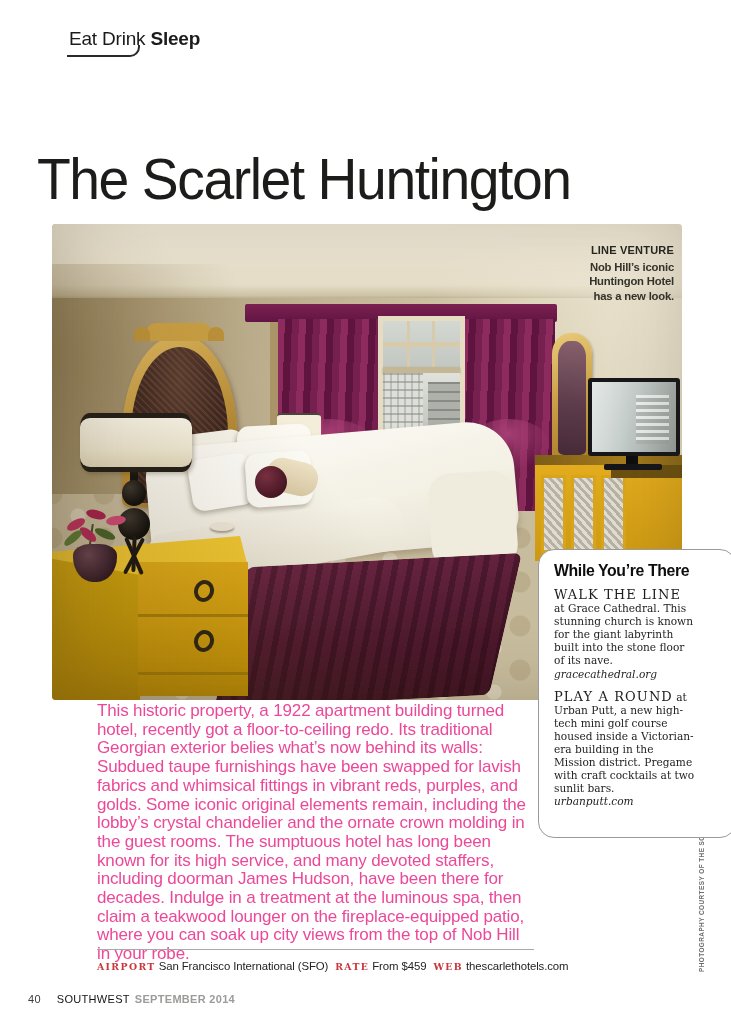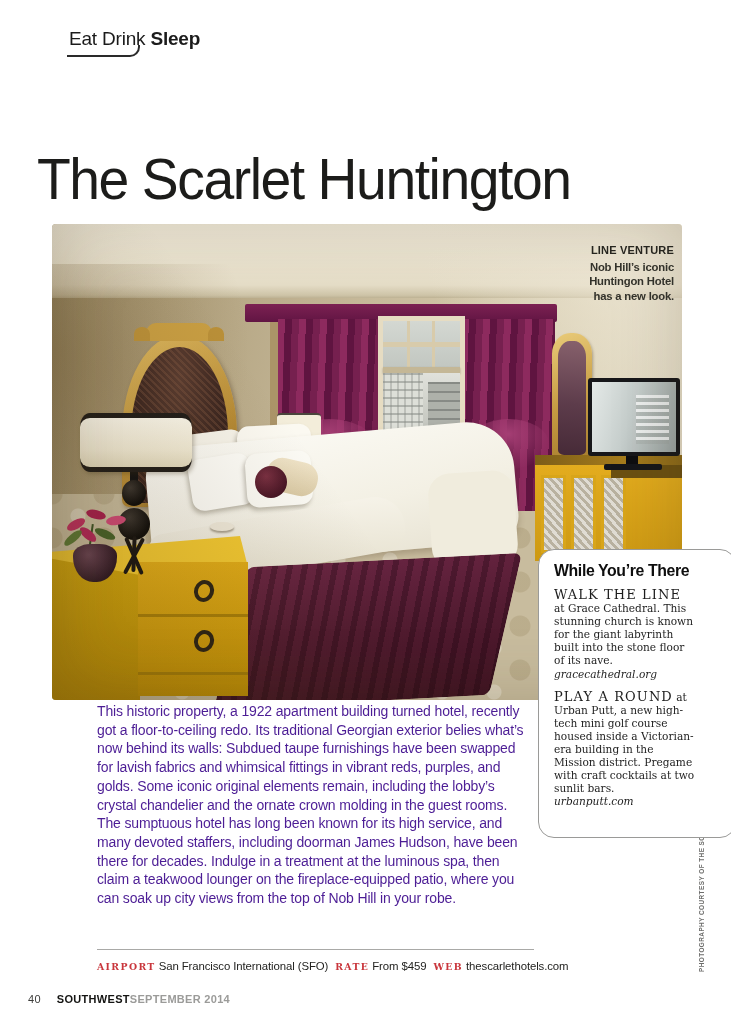"This historic property, a 1922" .body-copy { color: #4c1d95 -> #ec4899; font-size: 14px -> 17px }
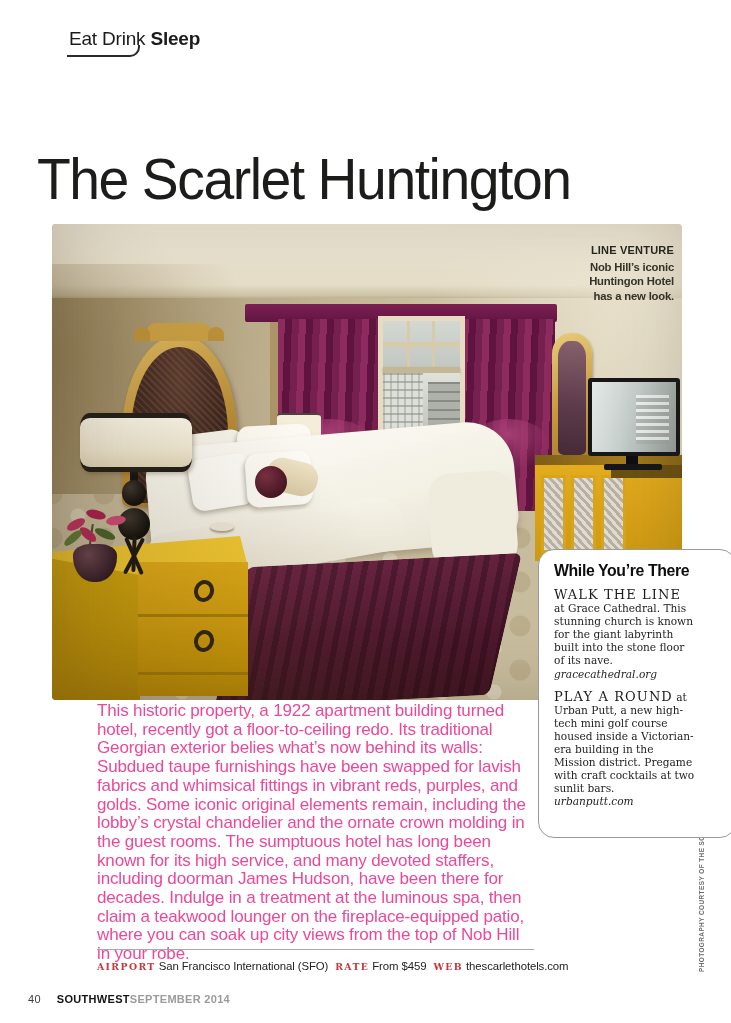"SOUTHWEST" .footer .mag { font-weight: 700 -> 400; margin-right: none -> 5px }
